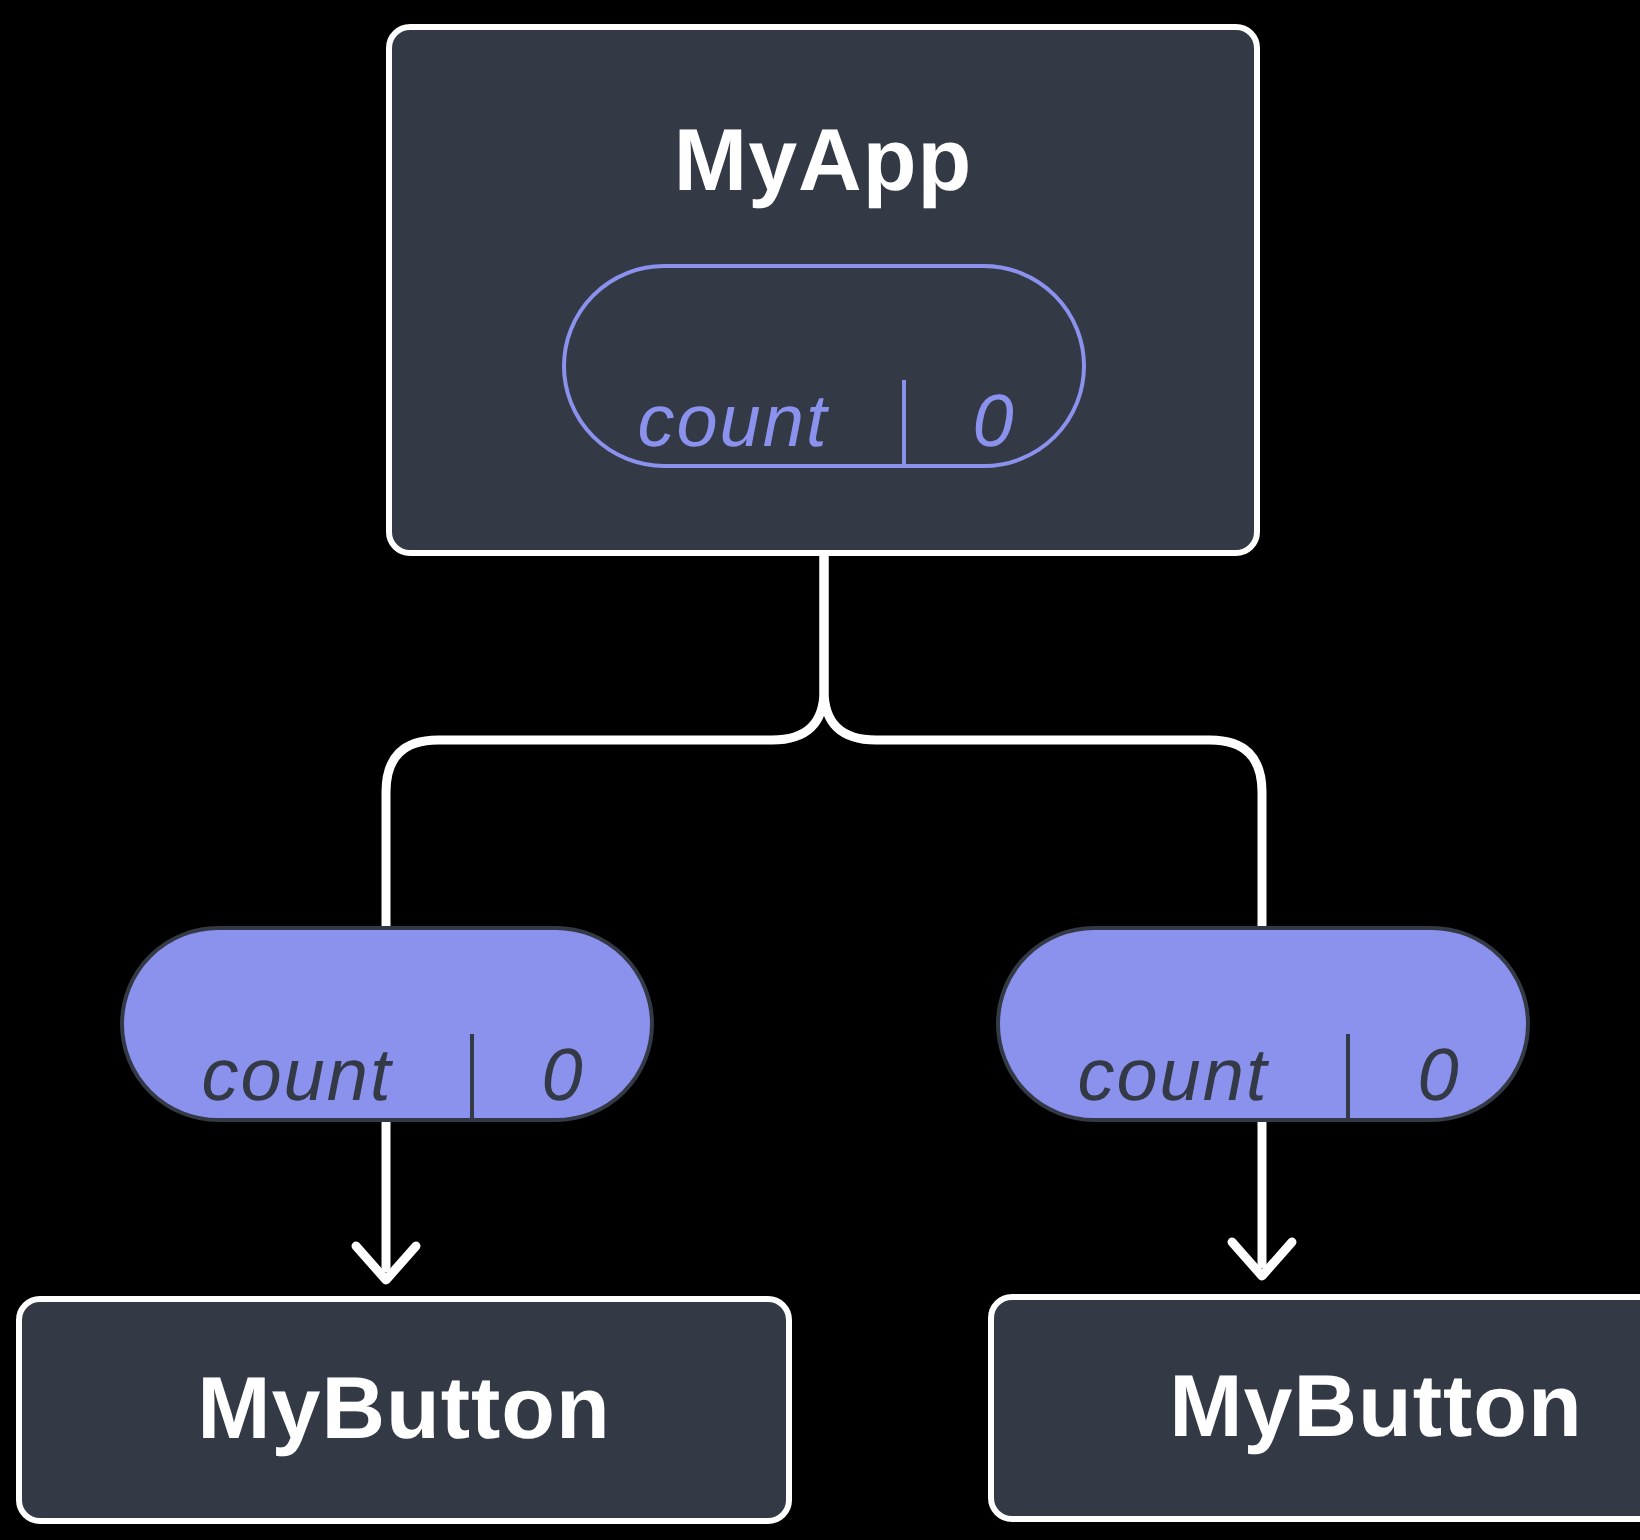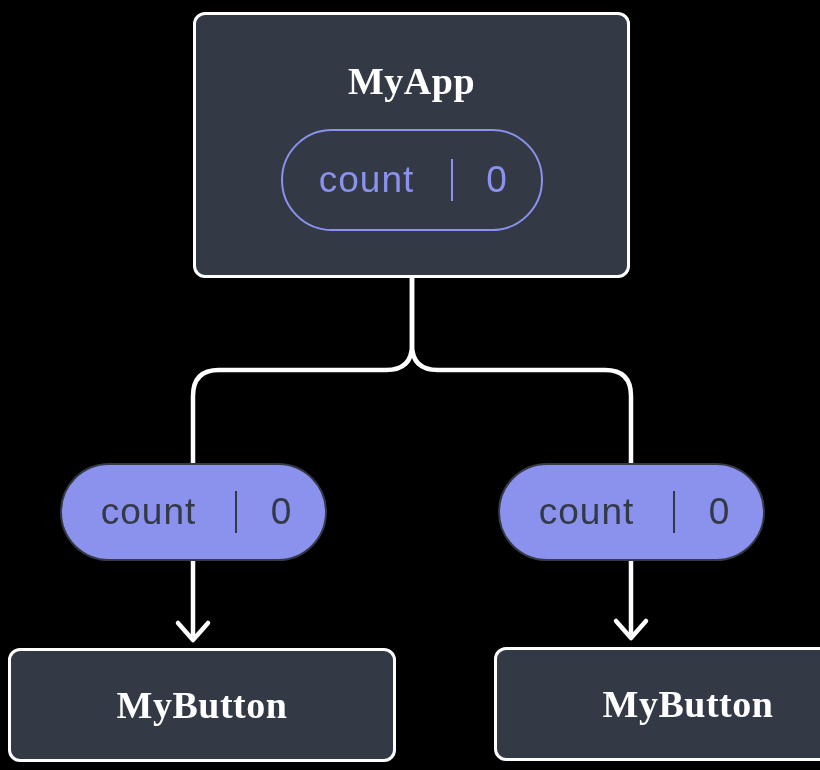"MyApp" .node-title { font-family: Liberation Serif, serif -> none; font-size: 38px -> 44px }
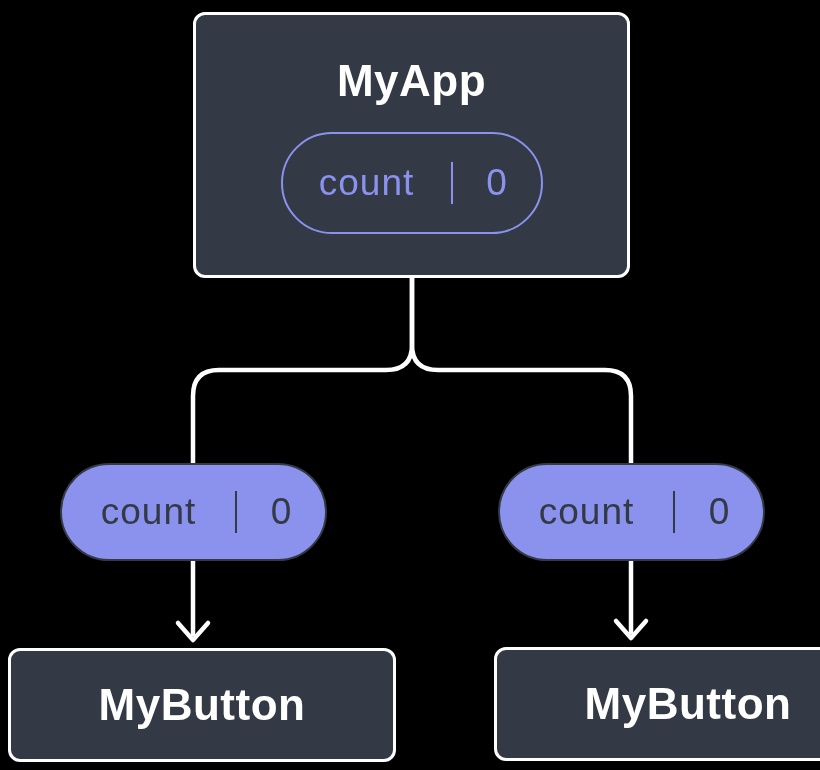"count" .pill { align-items: center -> flex-end; font-style: none -> italic }
